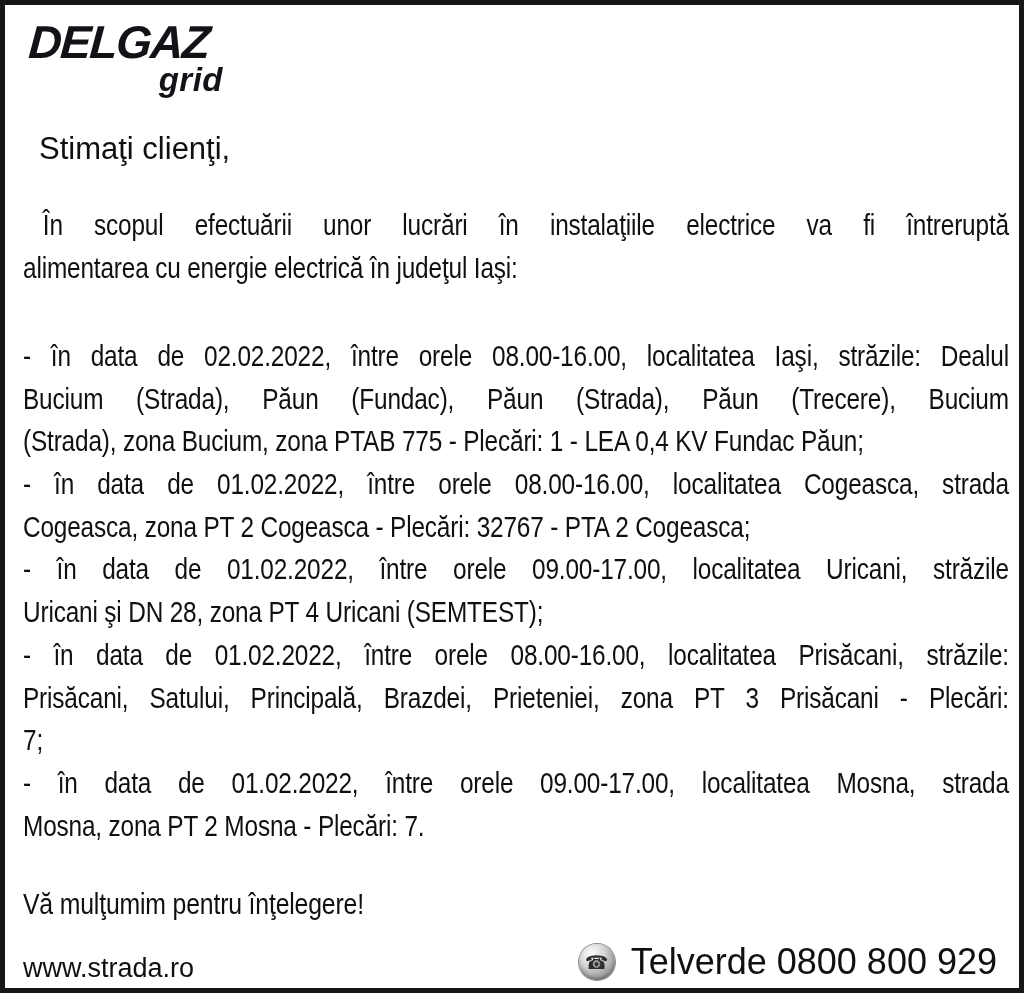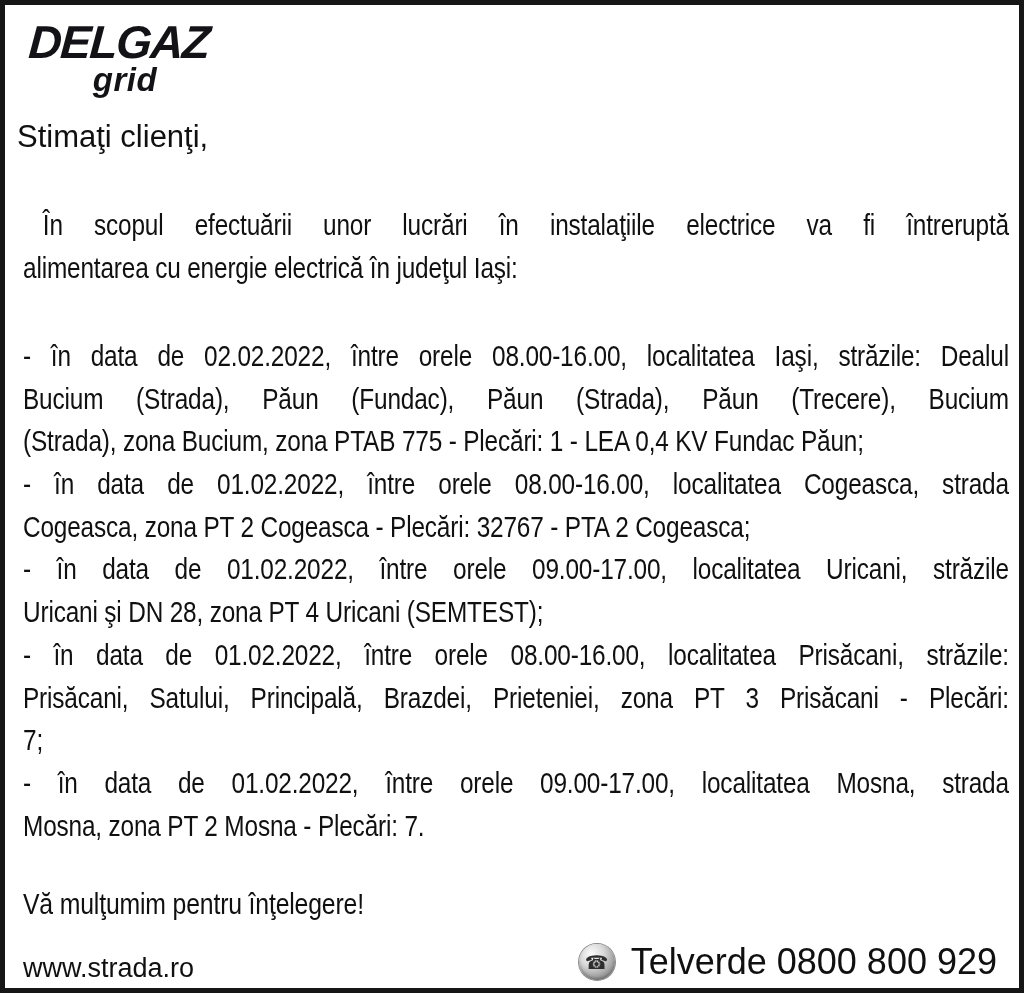"grid" .logo-sub { text-align: center -> right }
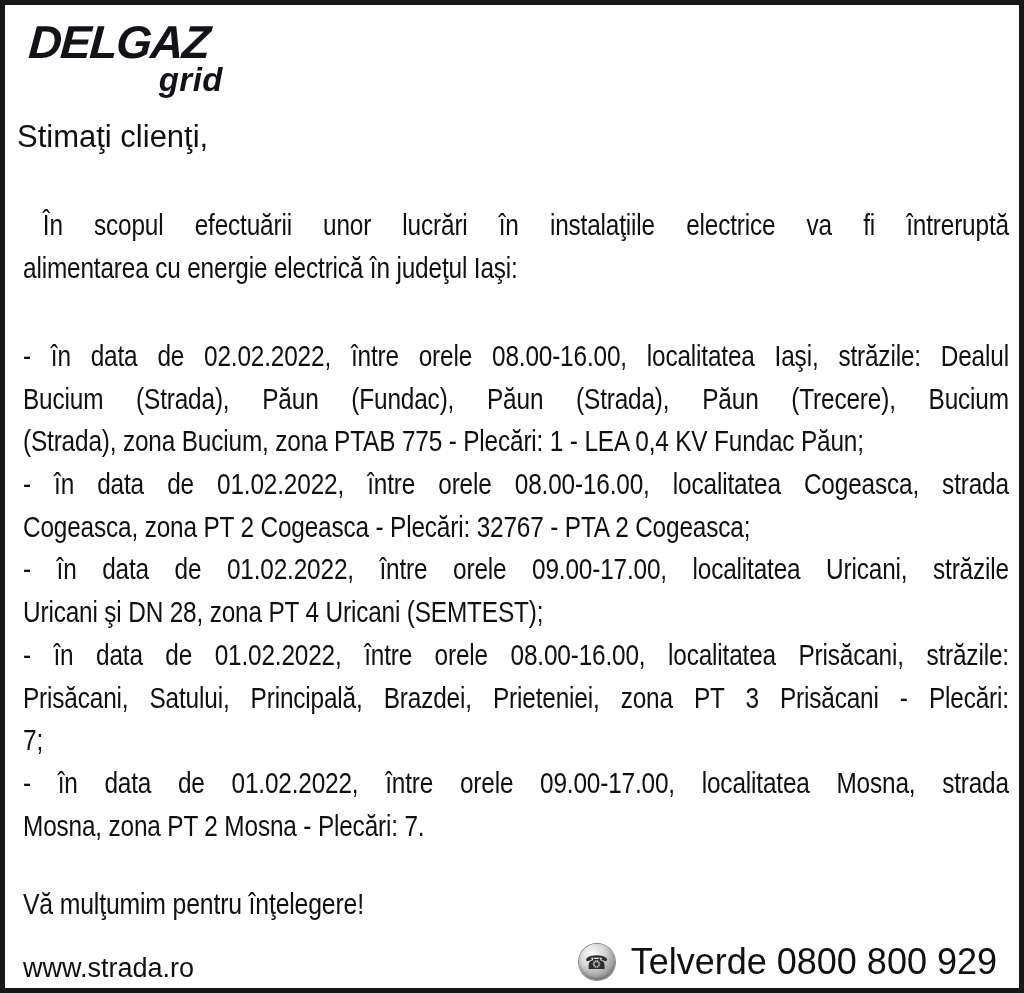"Stimaţi clienţi," .tx { left: 12px -> 34px; margin-top: none -> 12px }
